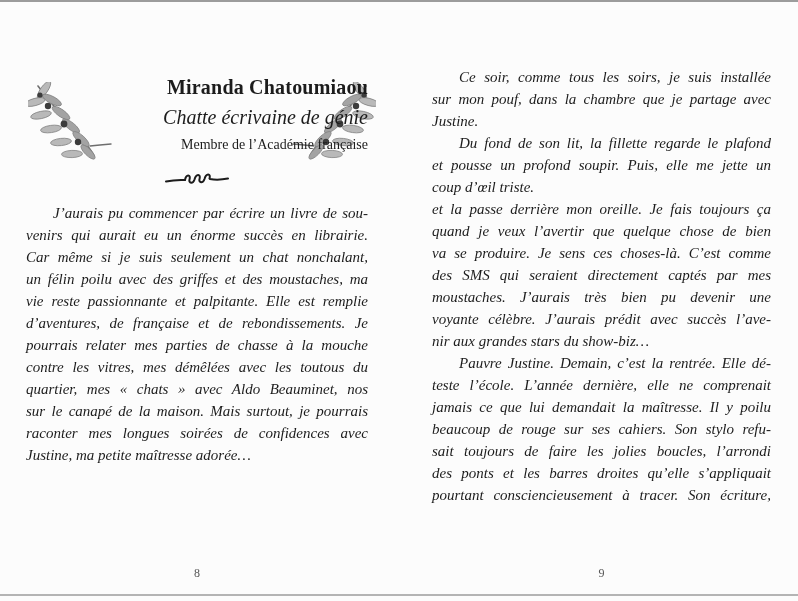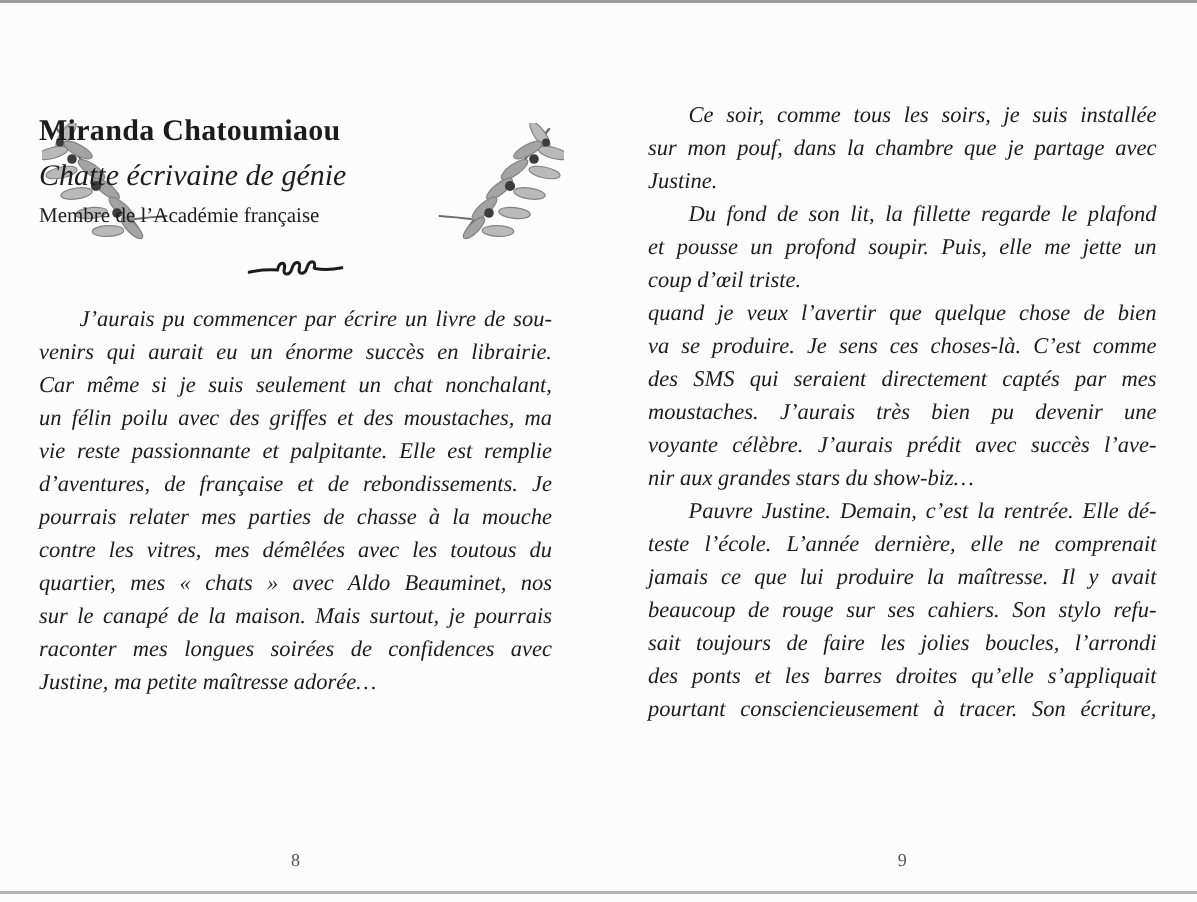"Miranda Chatoumiaou" .title-line { text-align: left -> right }
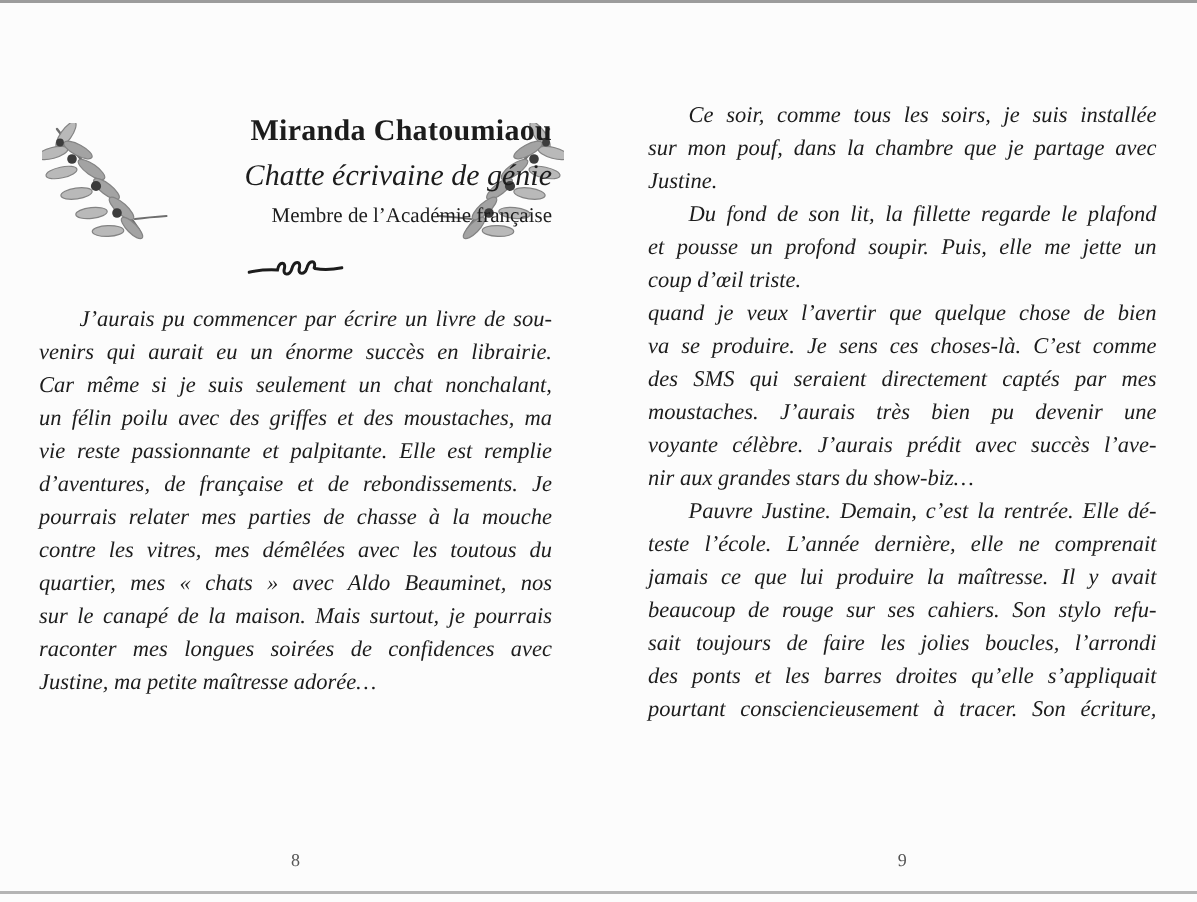"et la passe derrière mon" div.line { html: none -> <div>et la passe derrière mon oreille. Je fais toujours ça</div> }
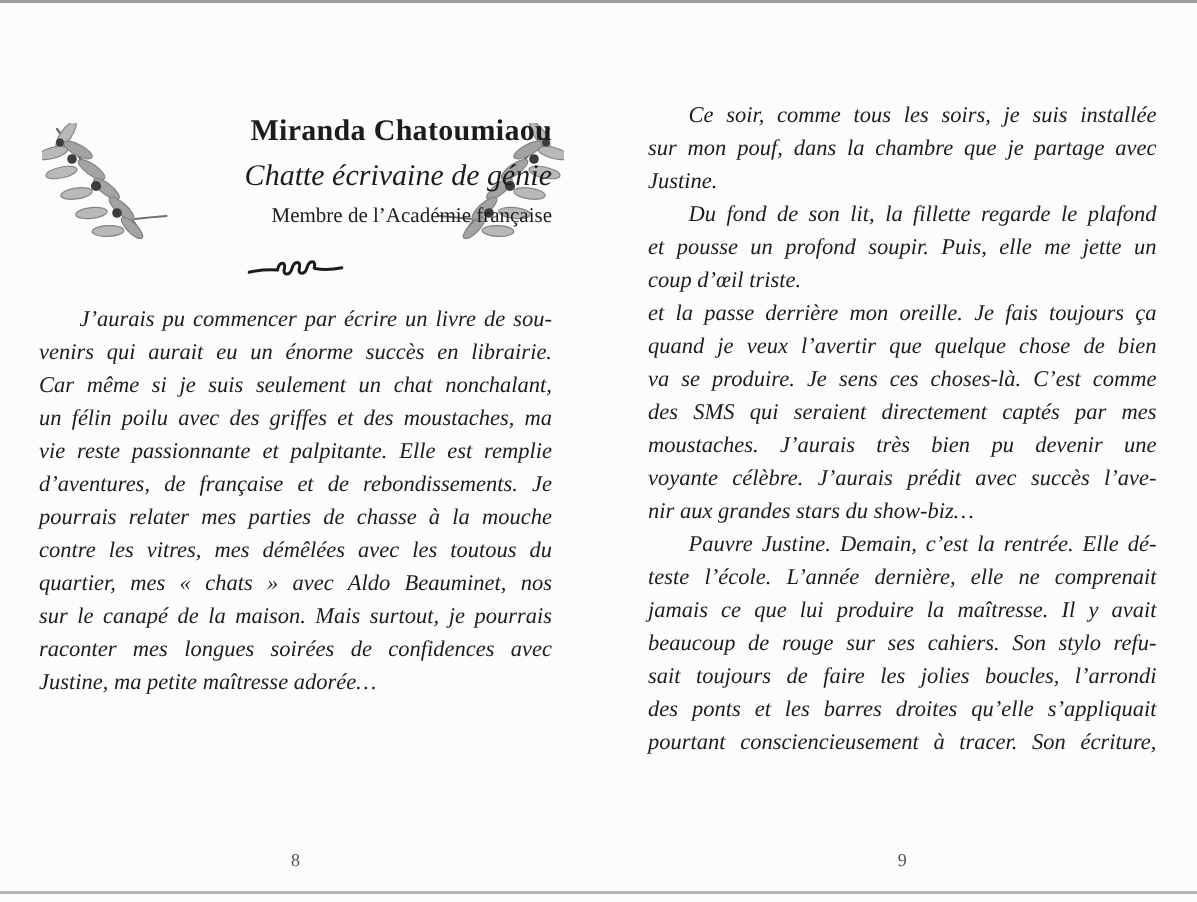"jamais ce que lui produire" div.line { text: produire la maîtresse. Il y avait -> demandait la maîtresse. Il y poilu }
